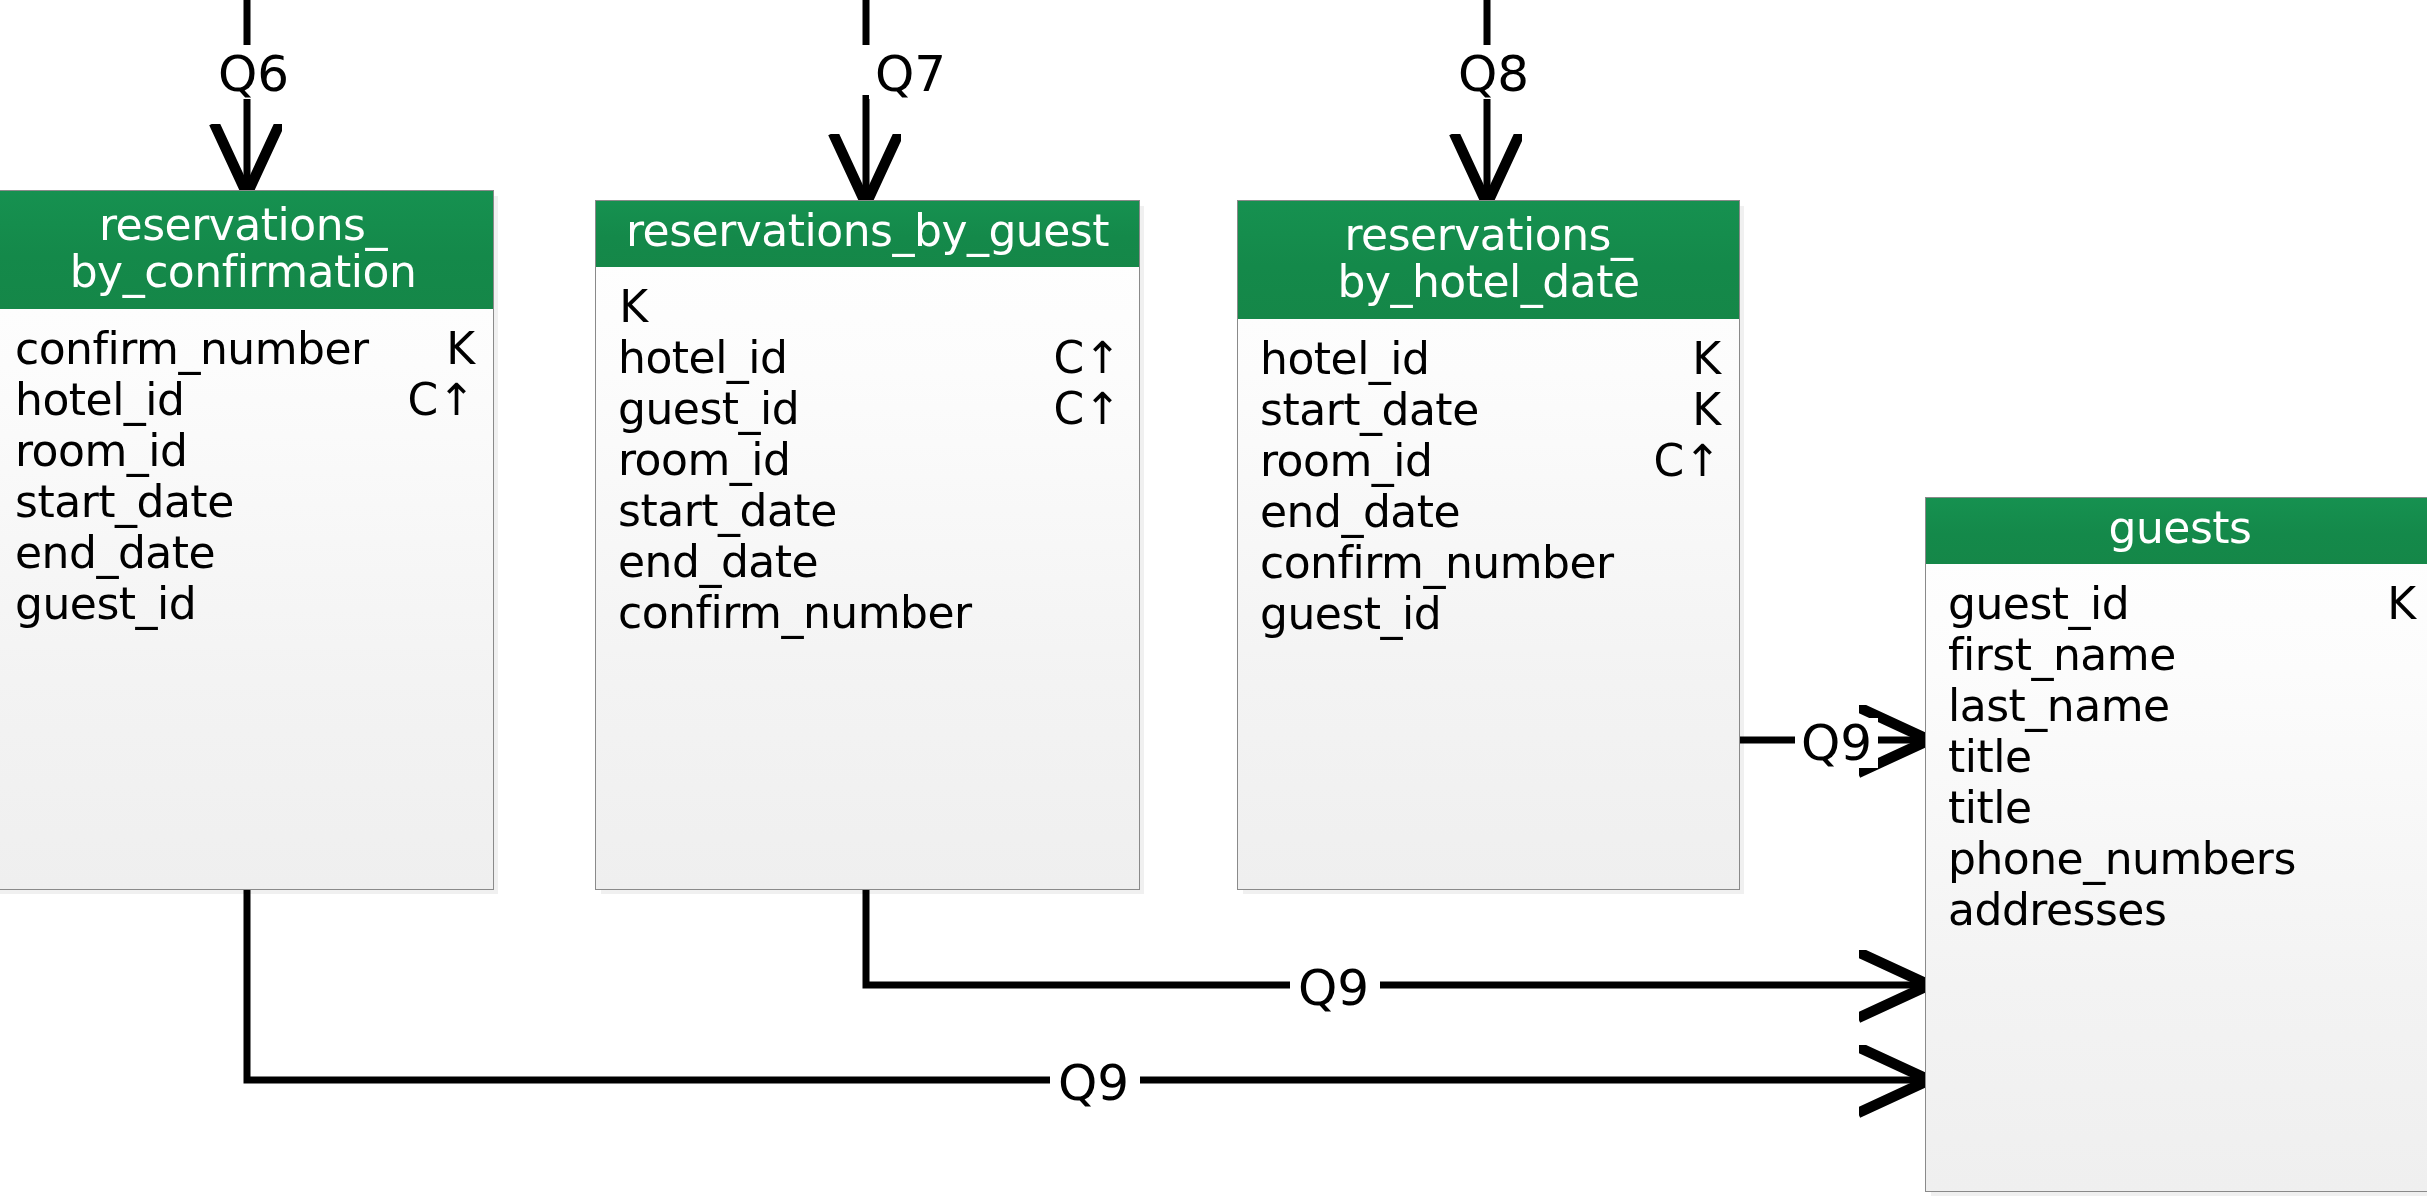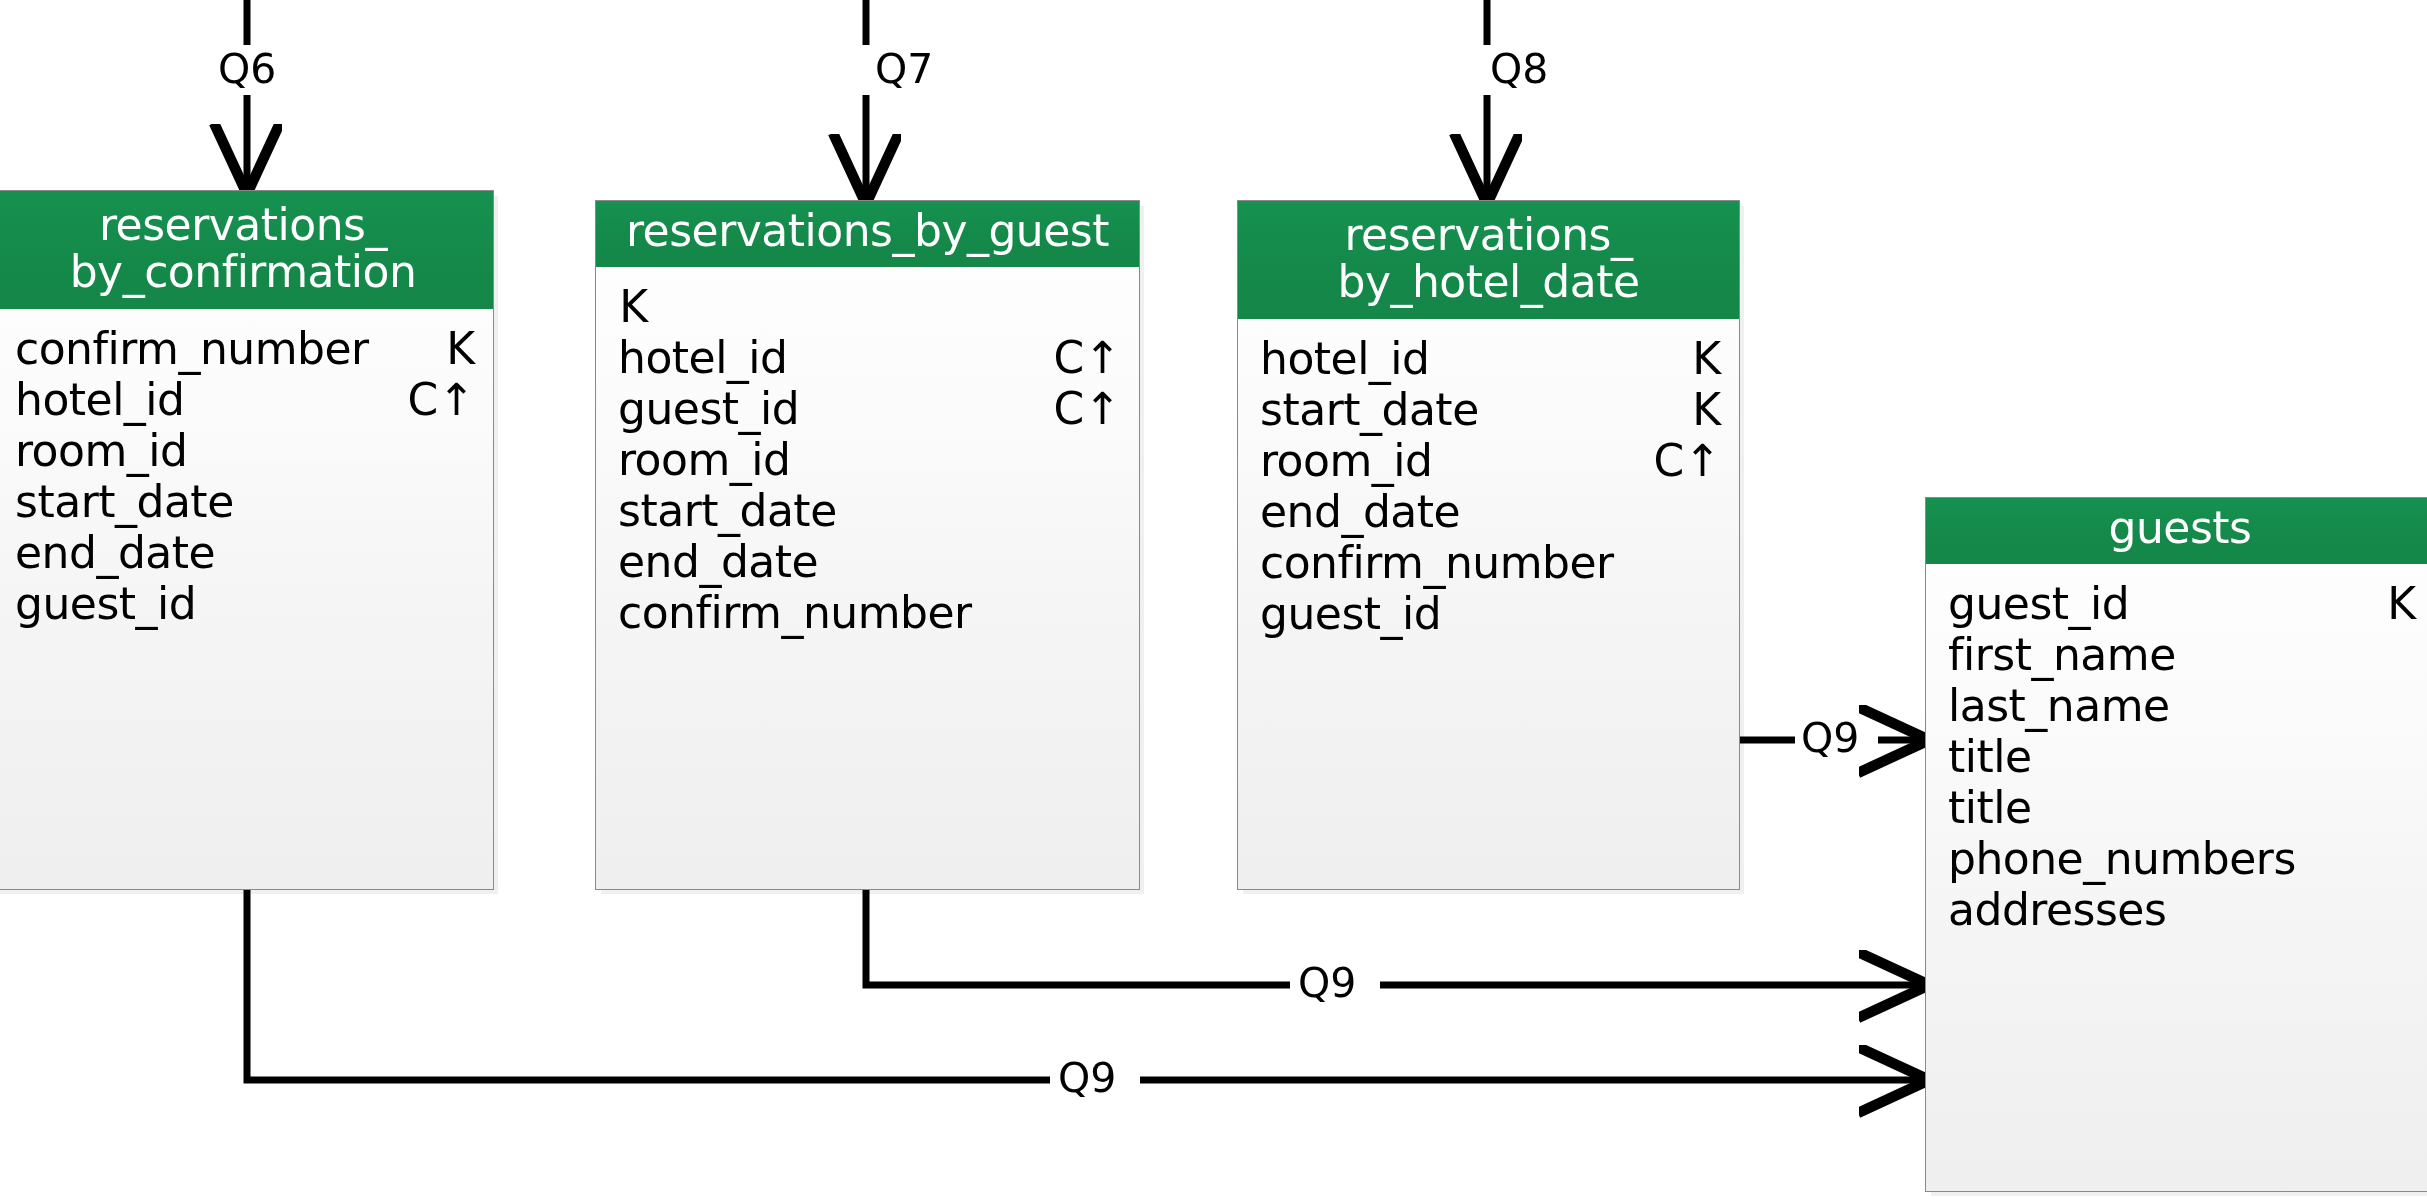"Q6" .edge-label { font-size: 41px -> 50px }
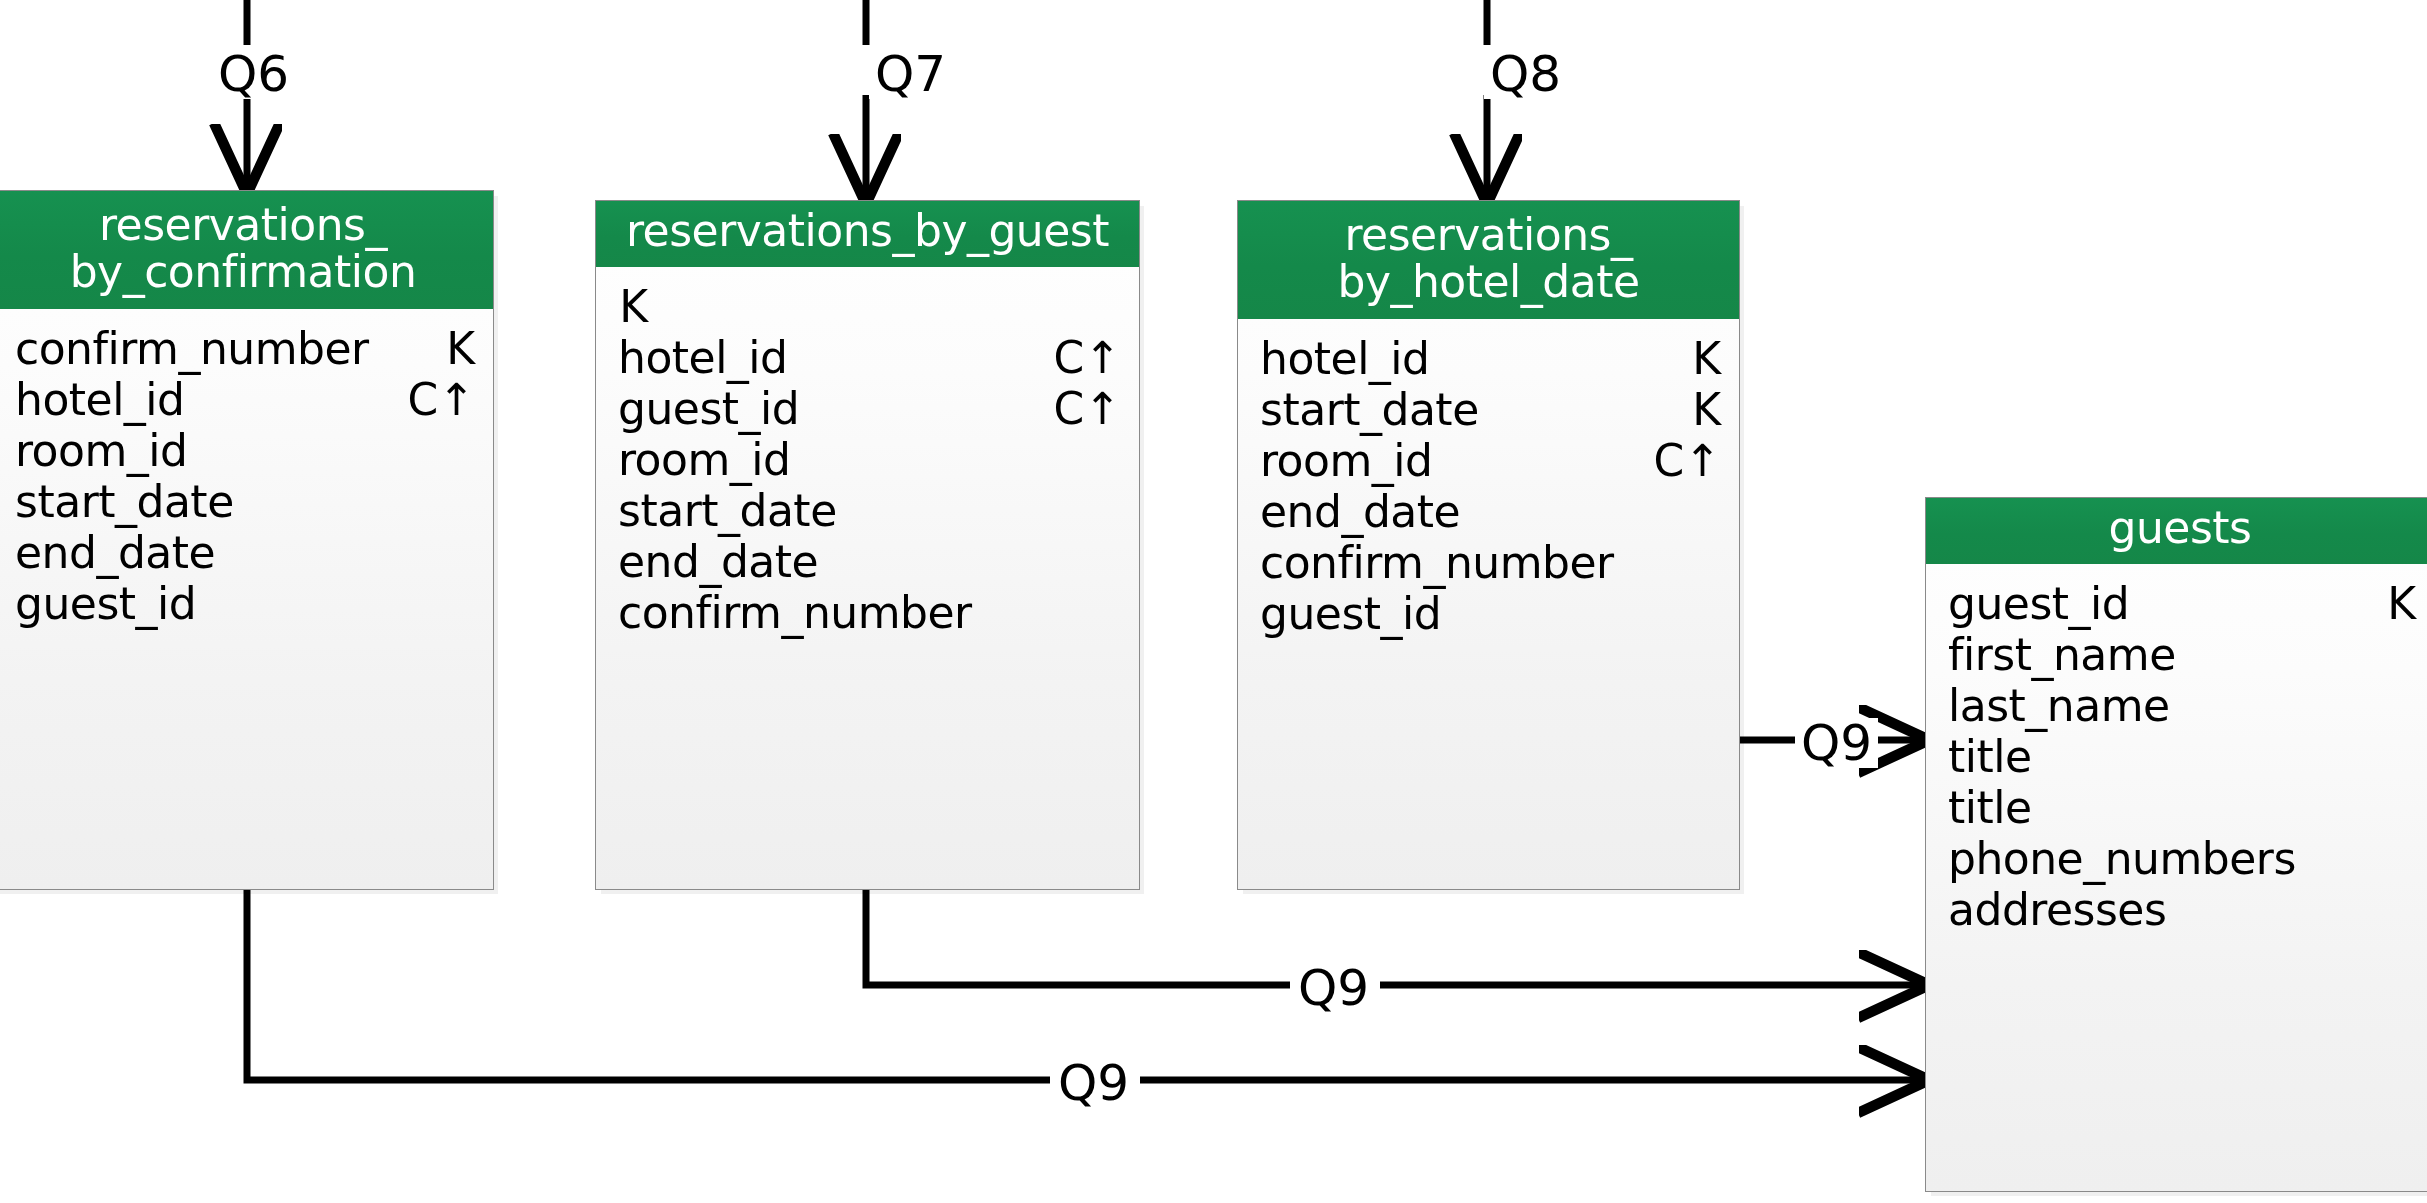"Q8" div.edge-label { left: 1484px -> 1452px }
